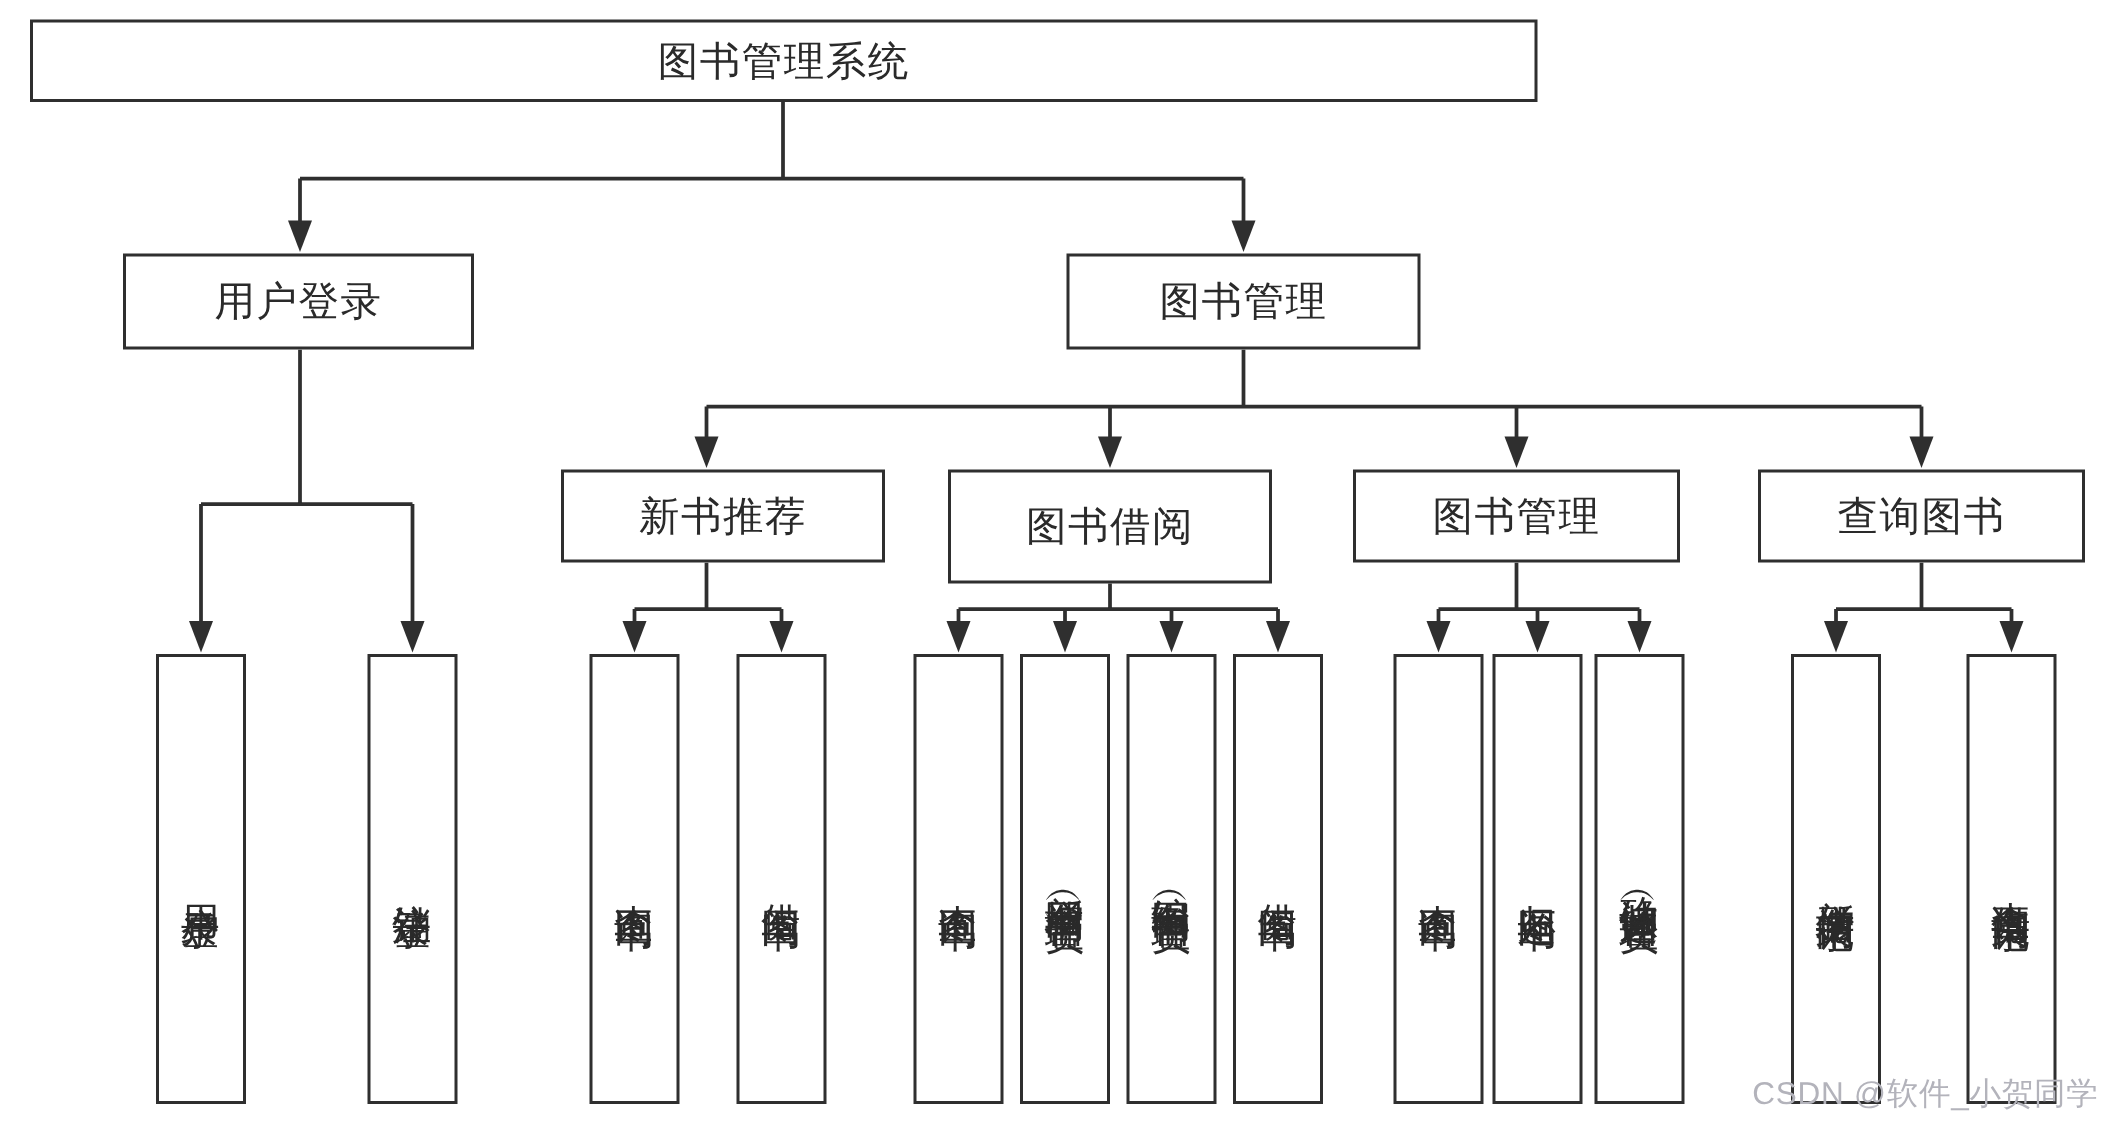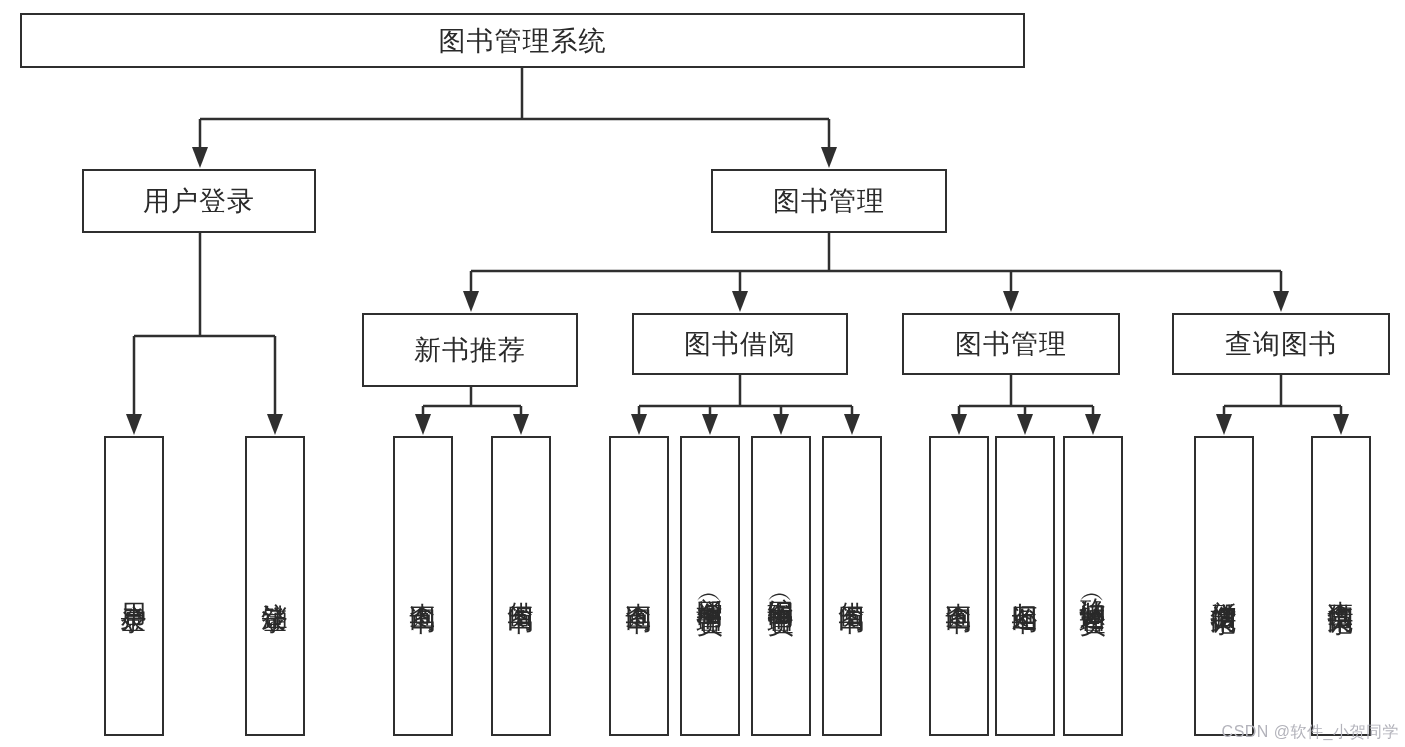"新书推荐" div.box { height: 74px -> 62px; left: 362px -> 374px }
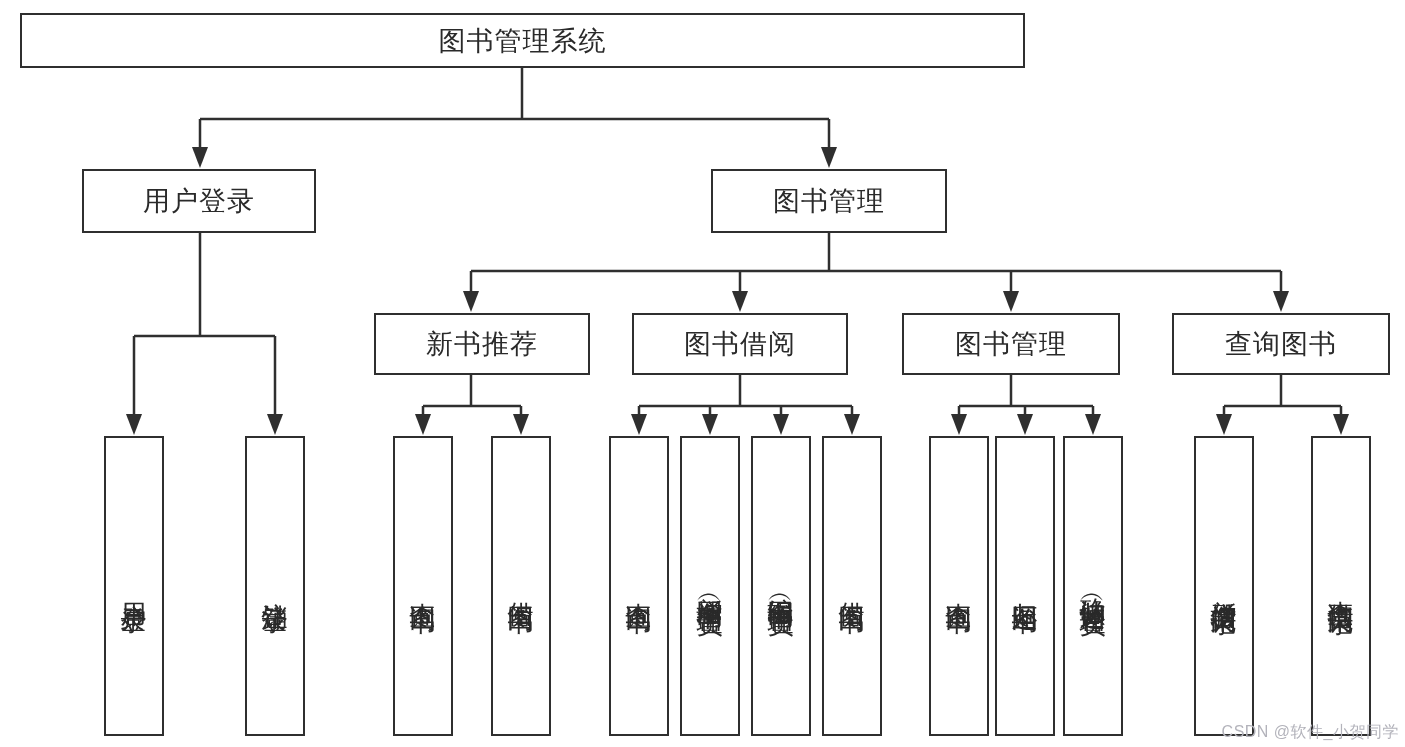"图书借阅" div.box { height: 62px -> 76px }
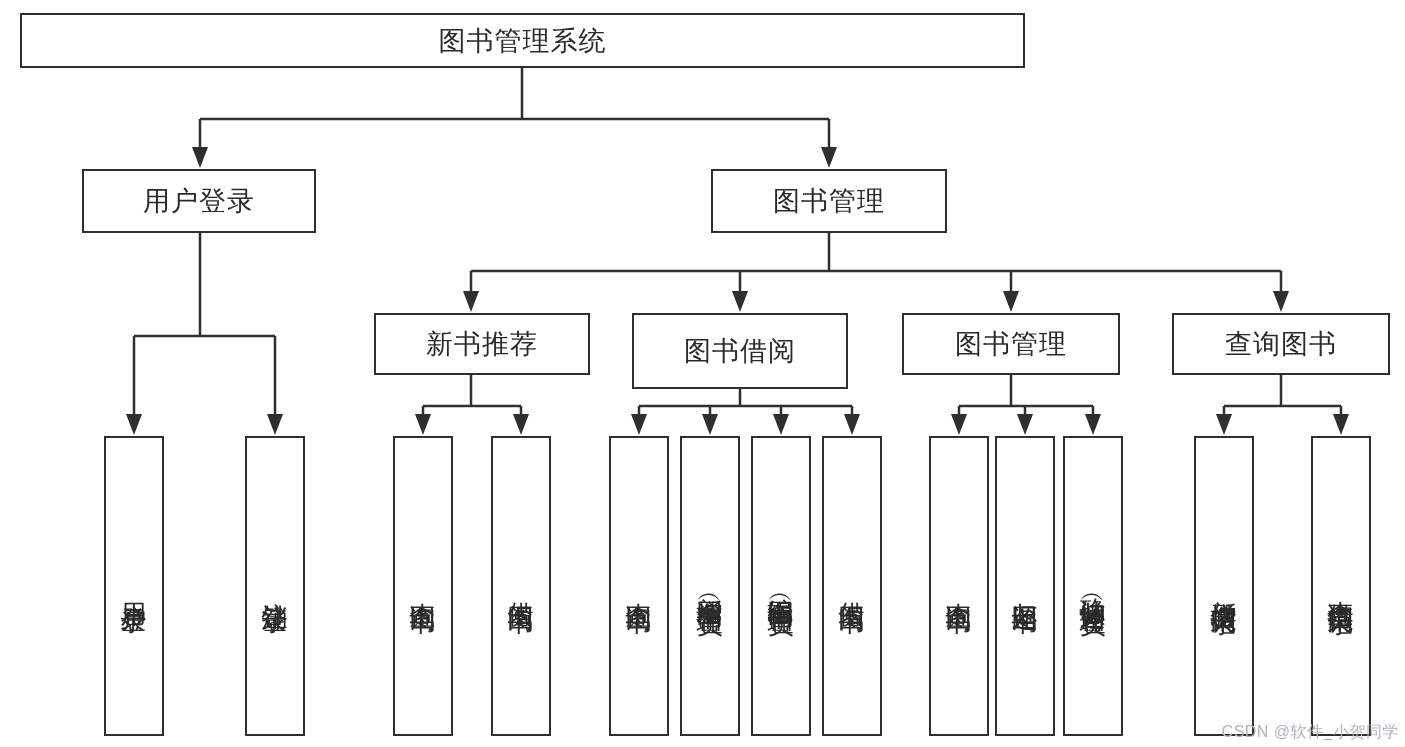"CSDN @软件_小贺同学" .watermark { font-size: 16px -> 21px }
